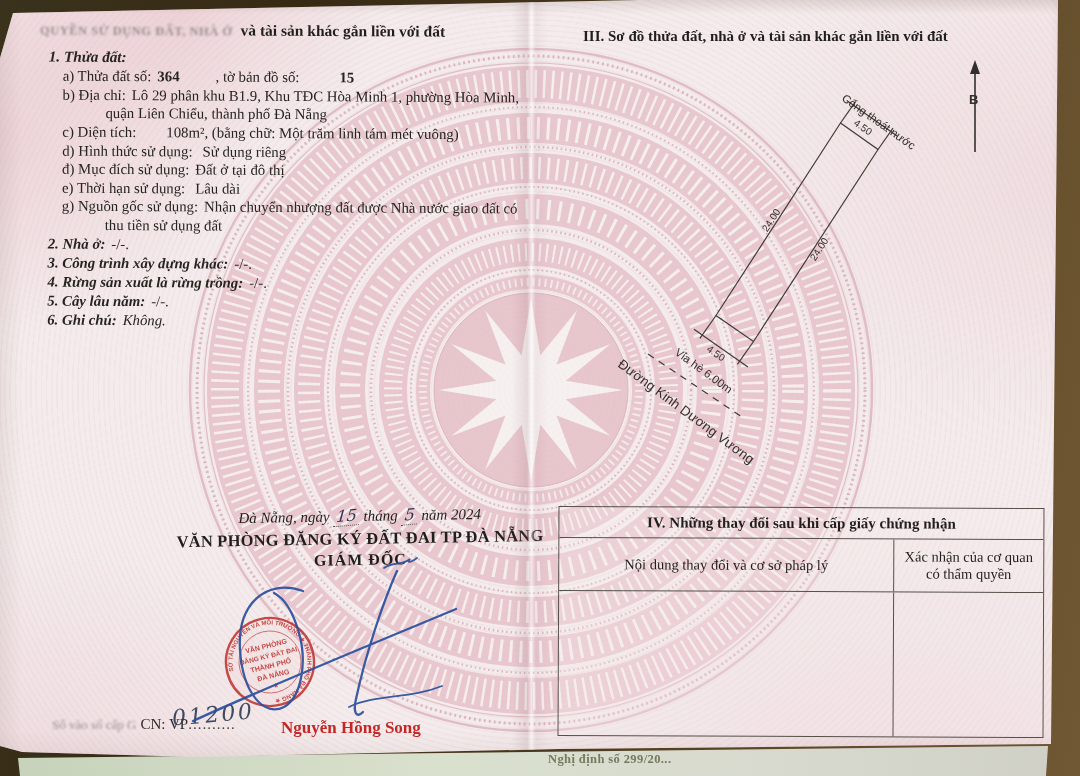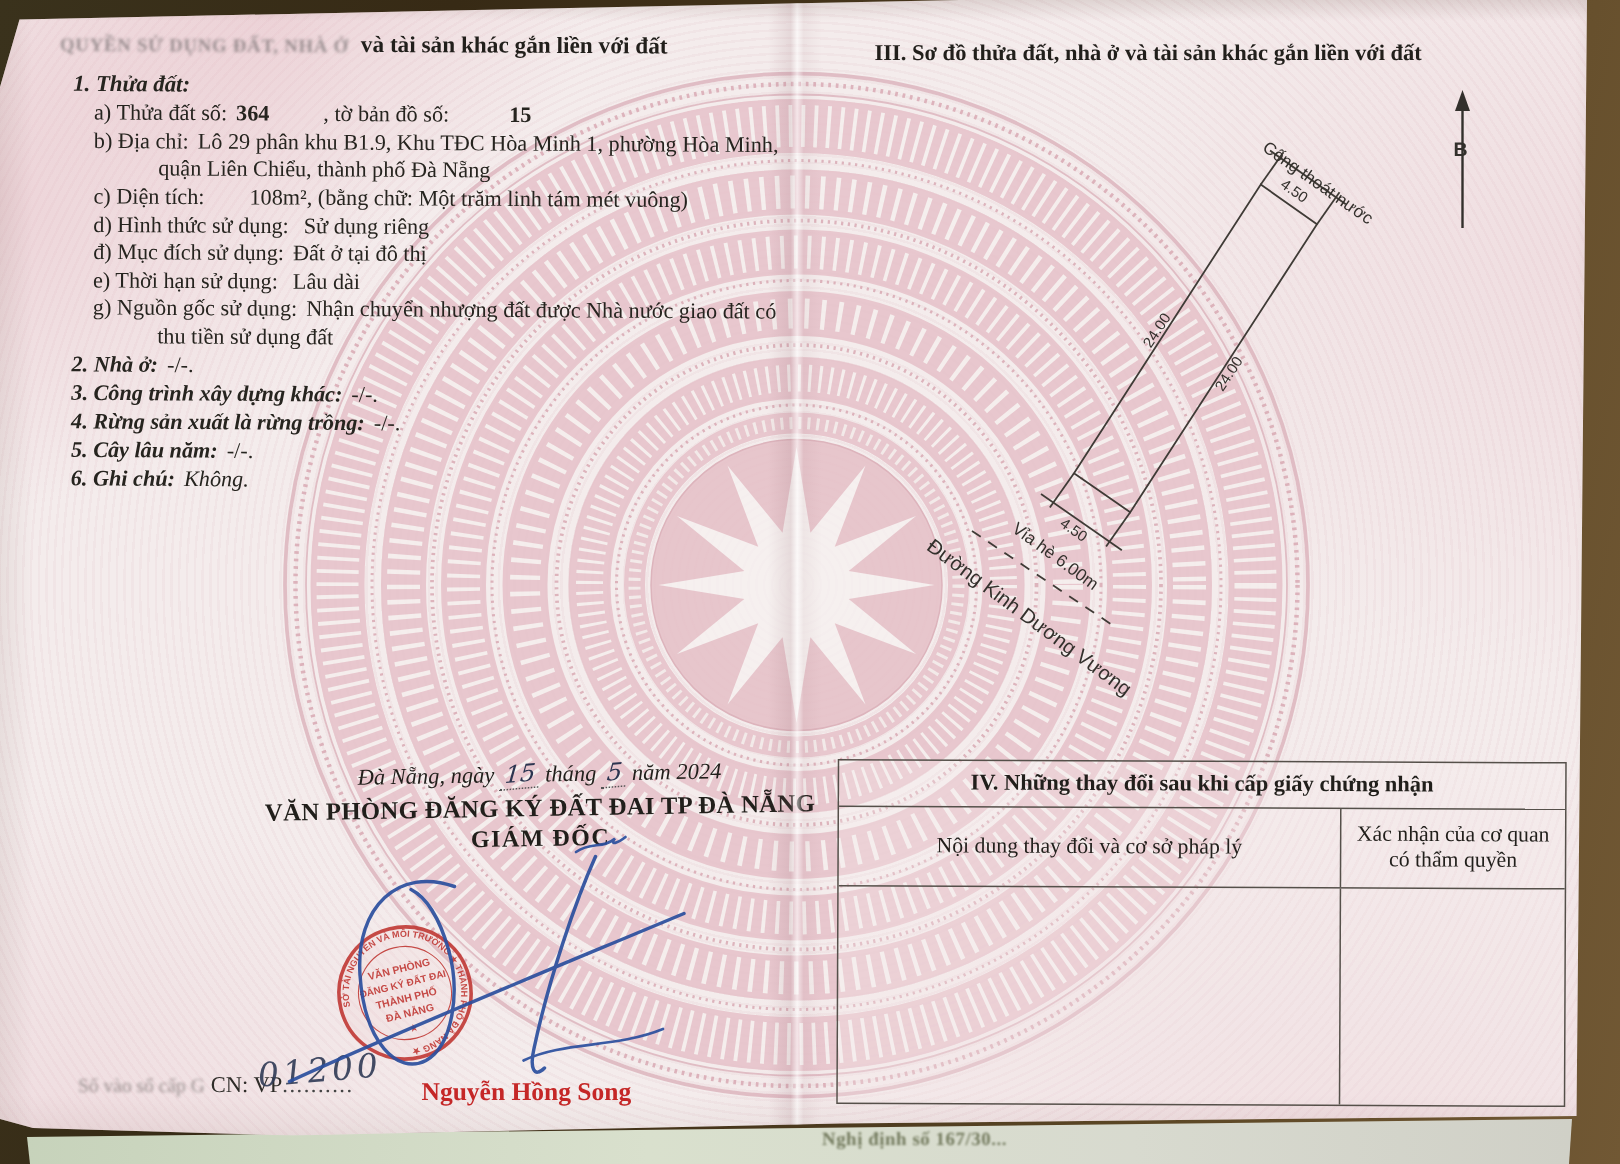"Nghị định số 167/30..." div.under-text { text: 167/30 -> 299/20 }
